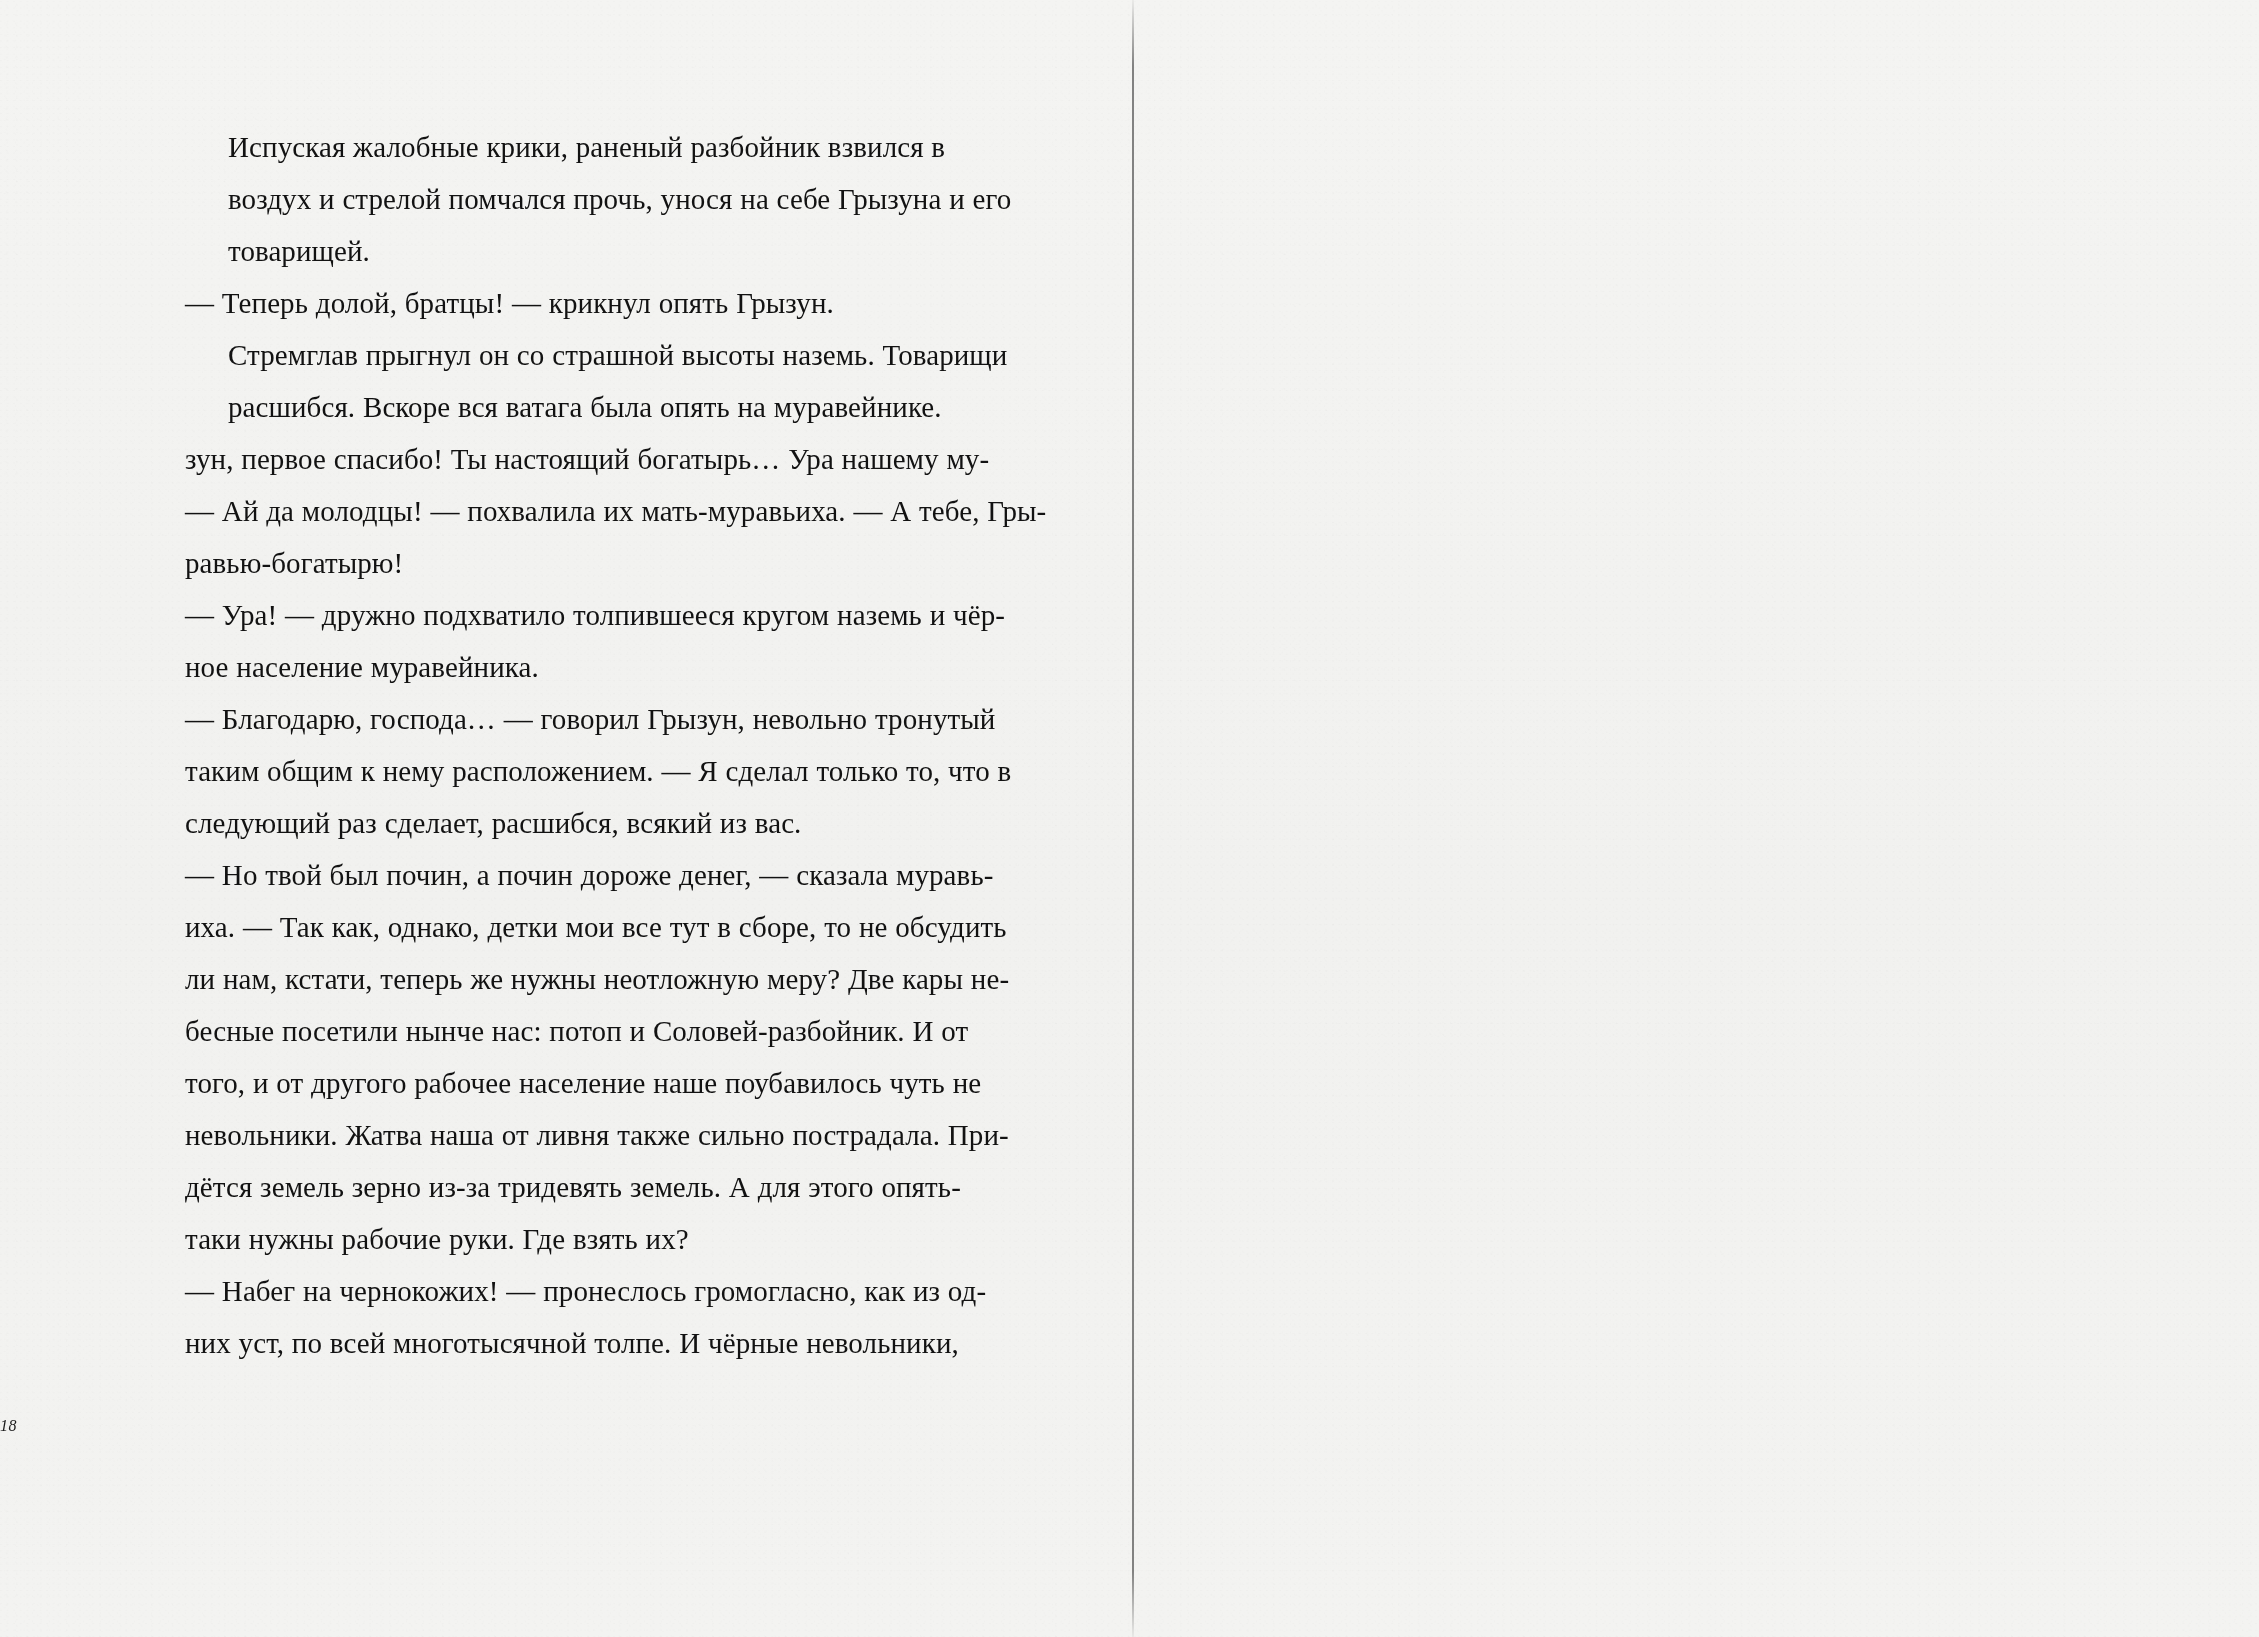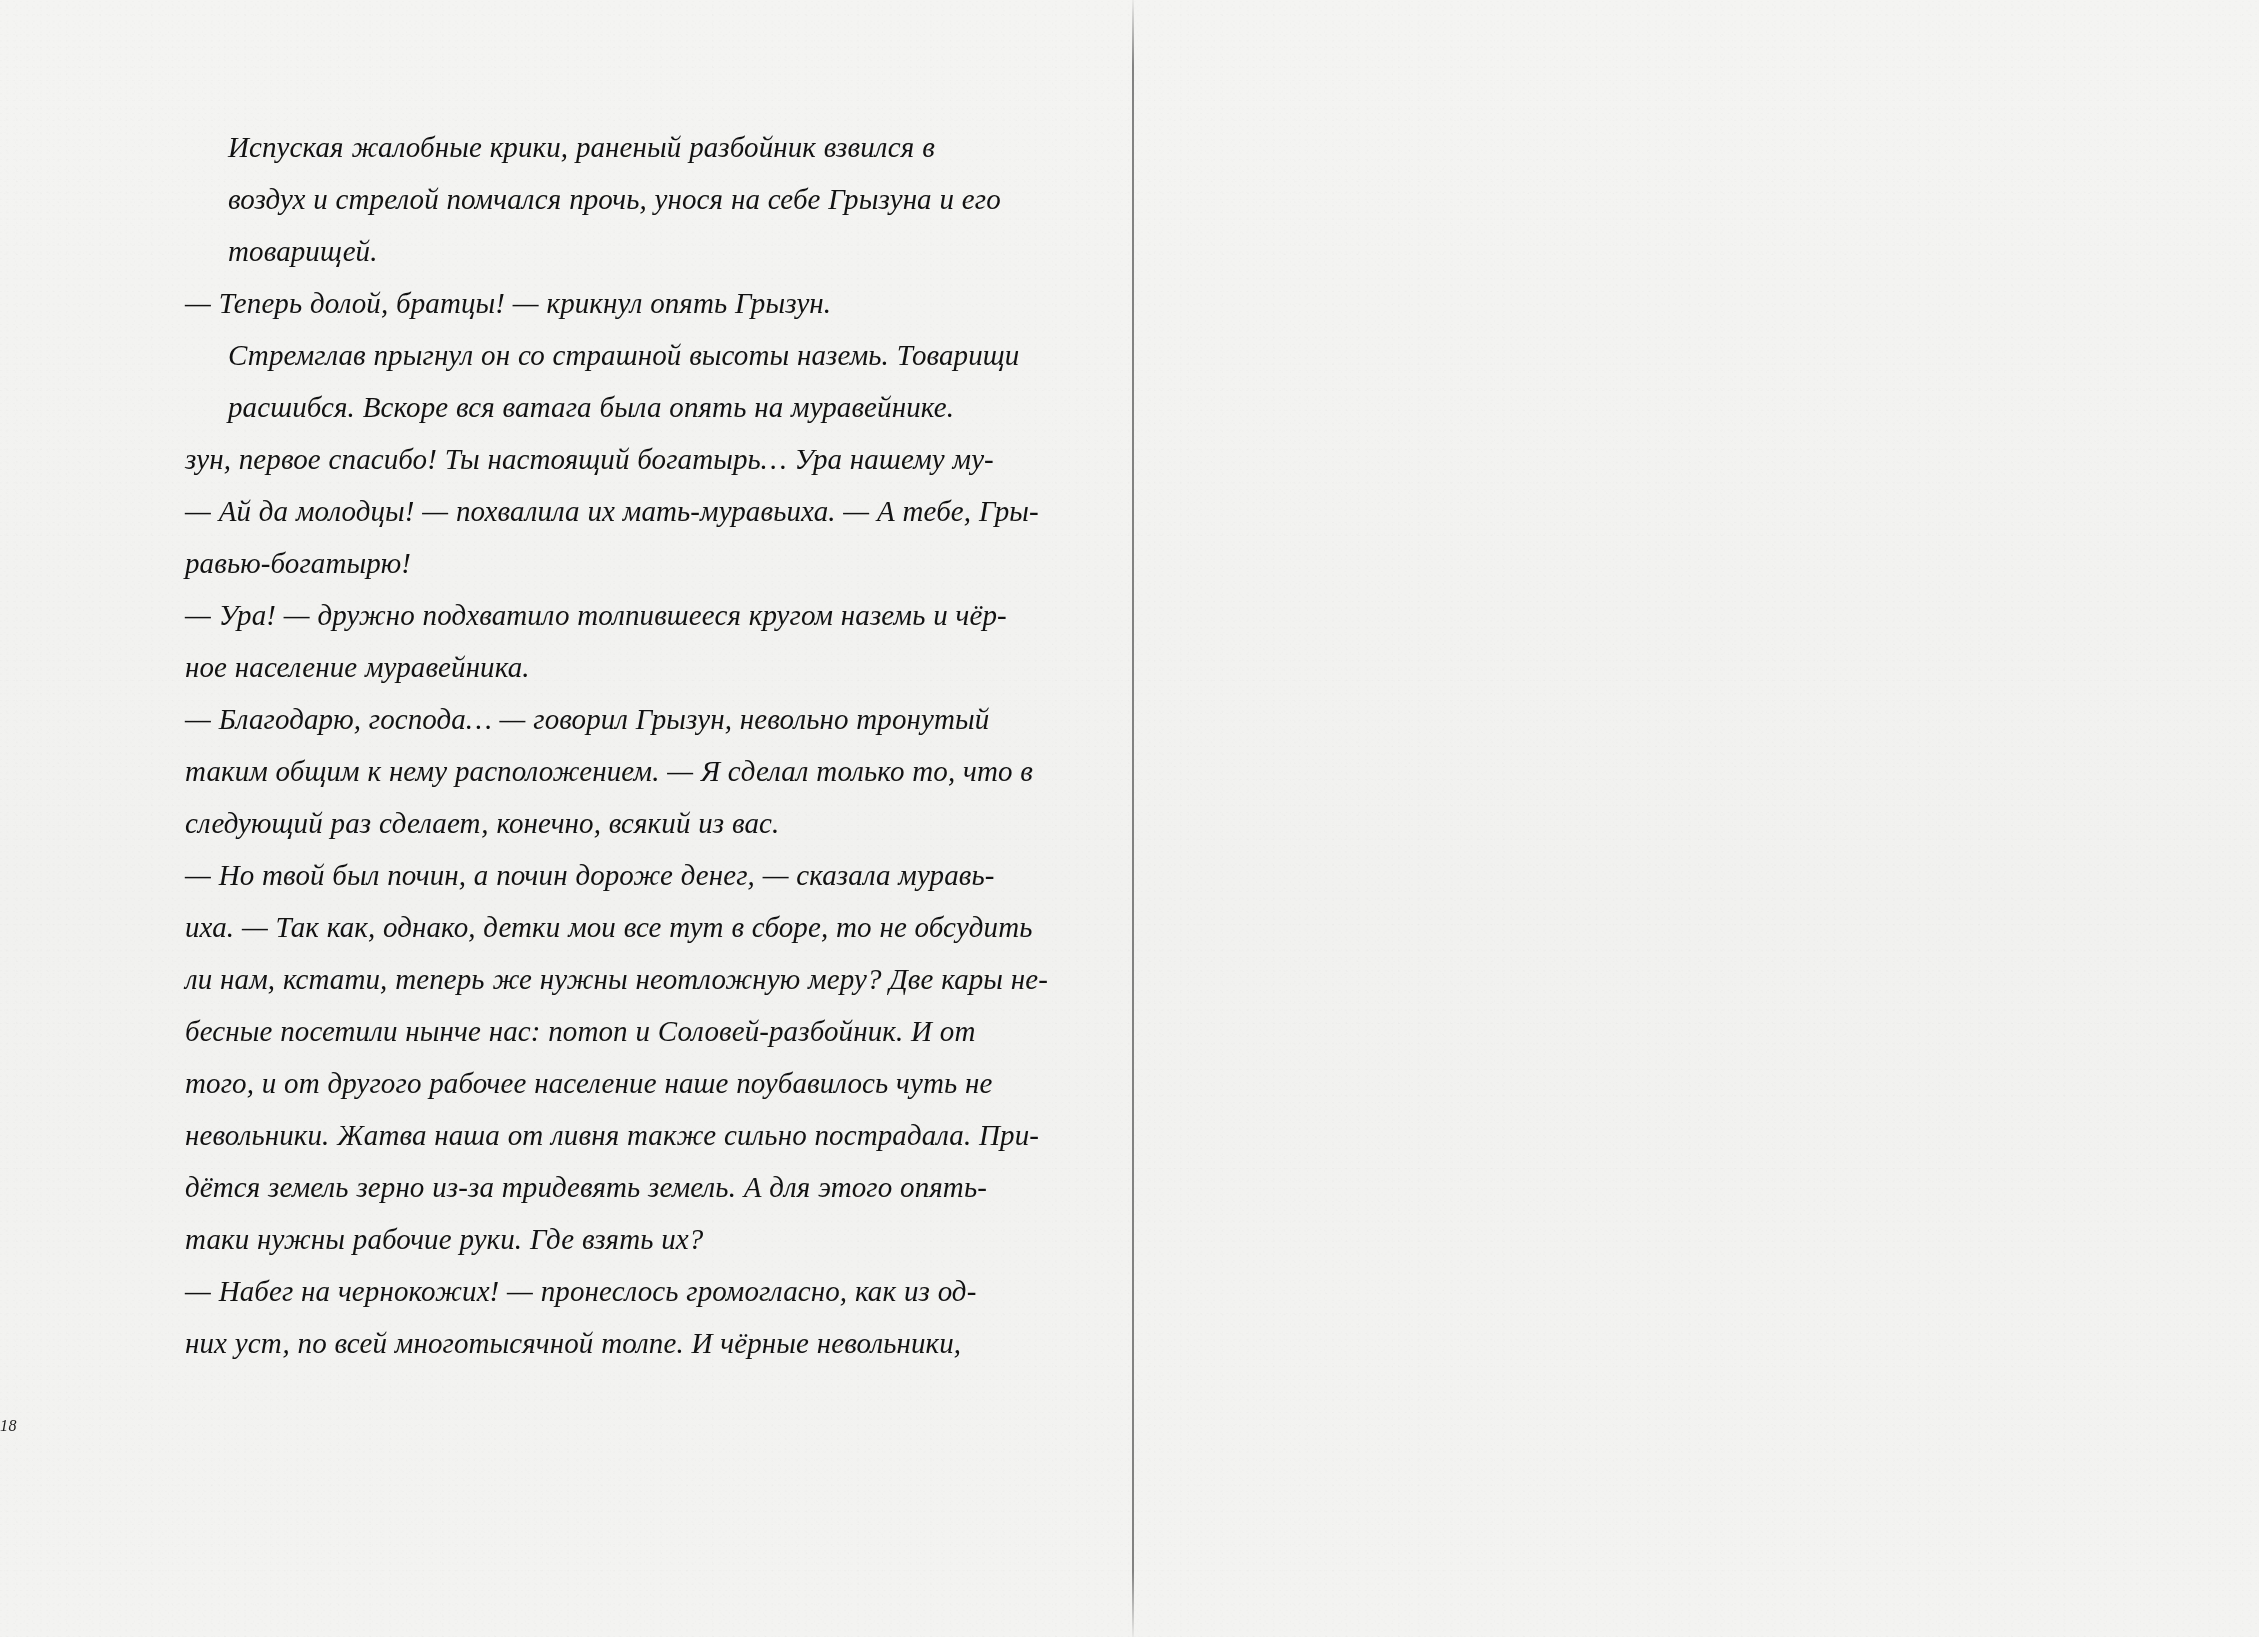"Испуская жалобные крики, раненый" .line { font-style: italic -> none }
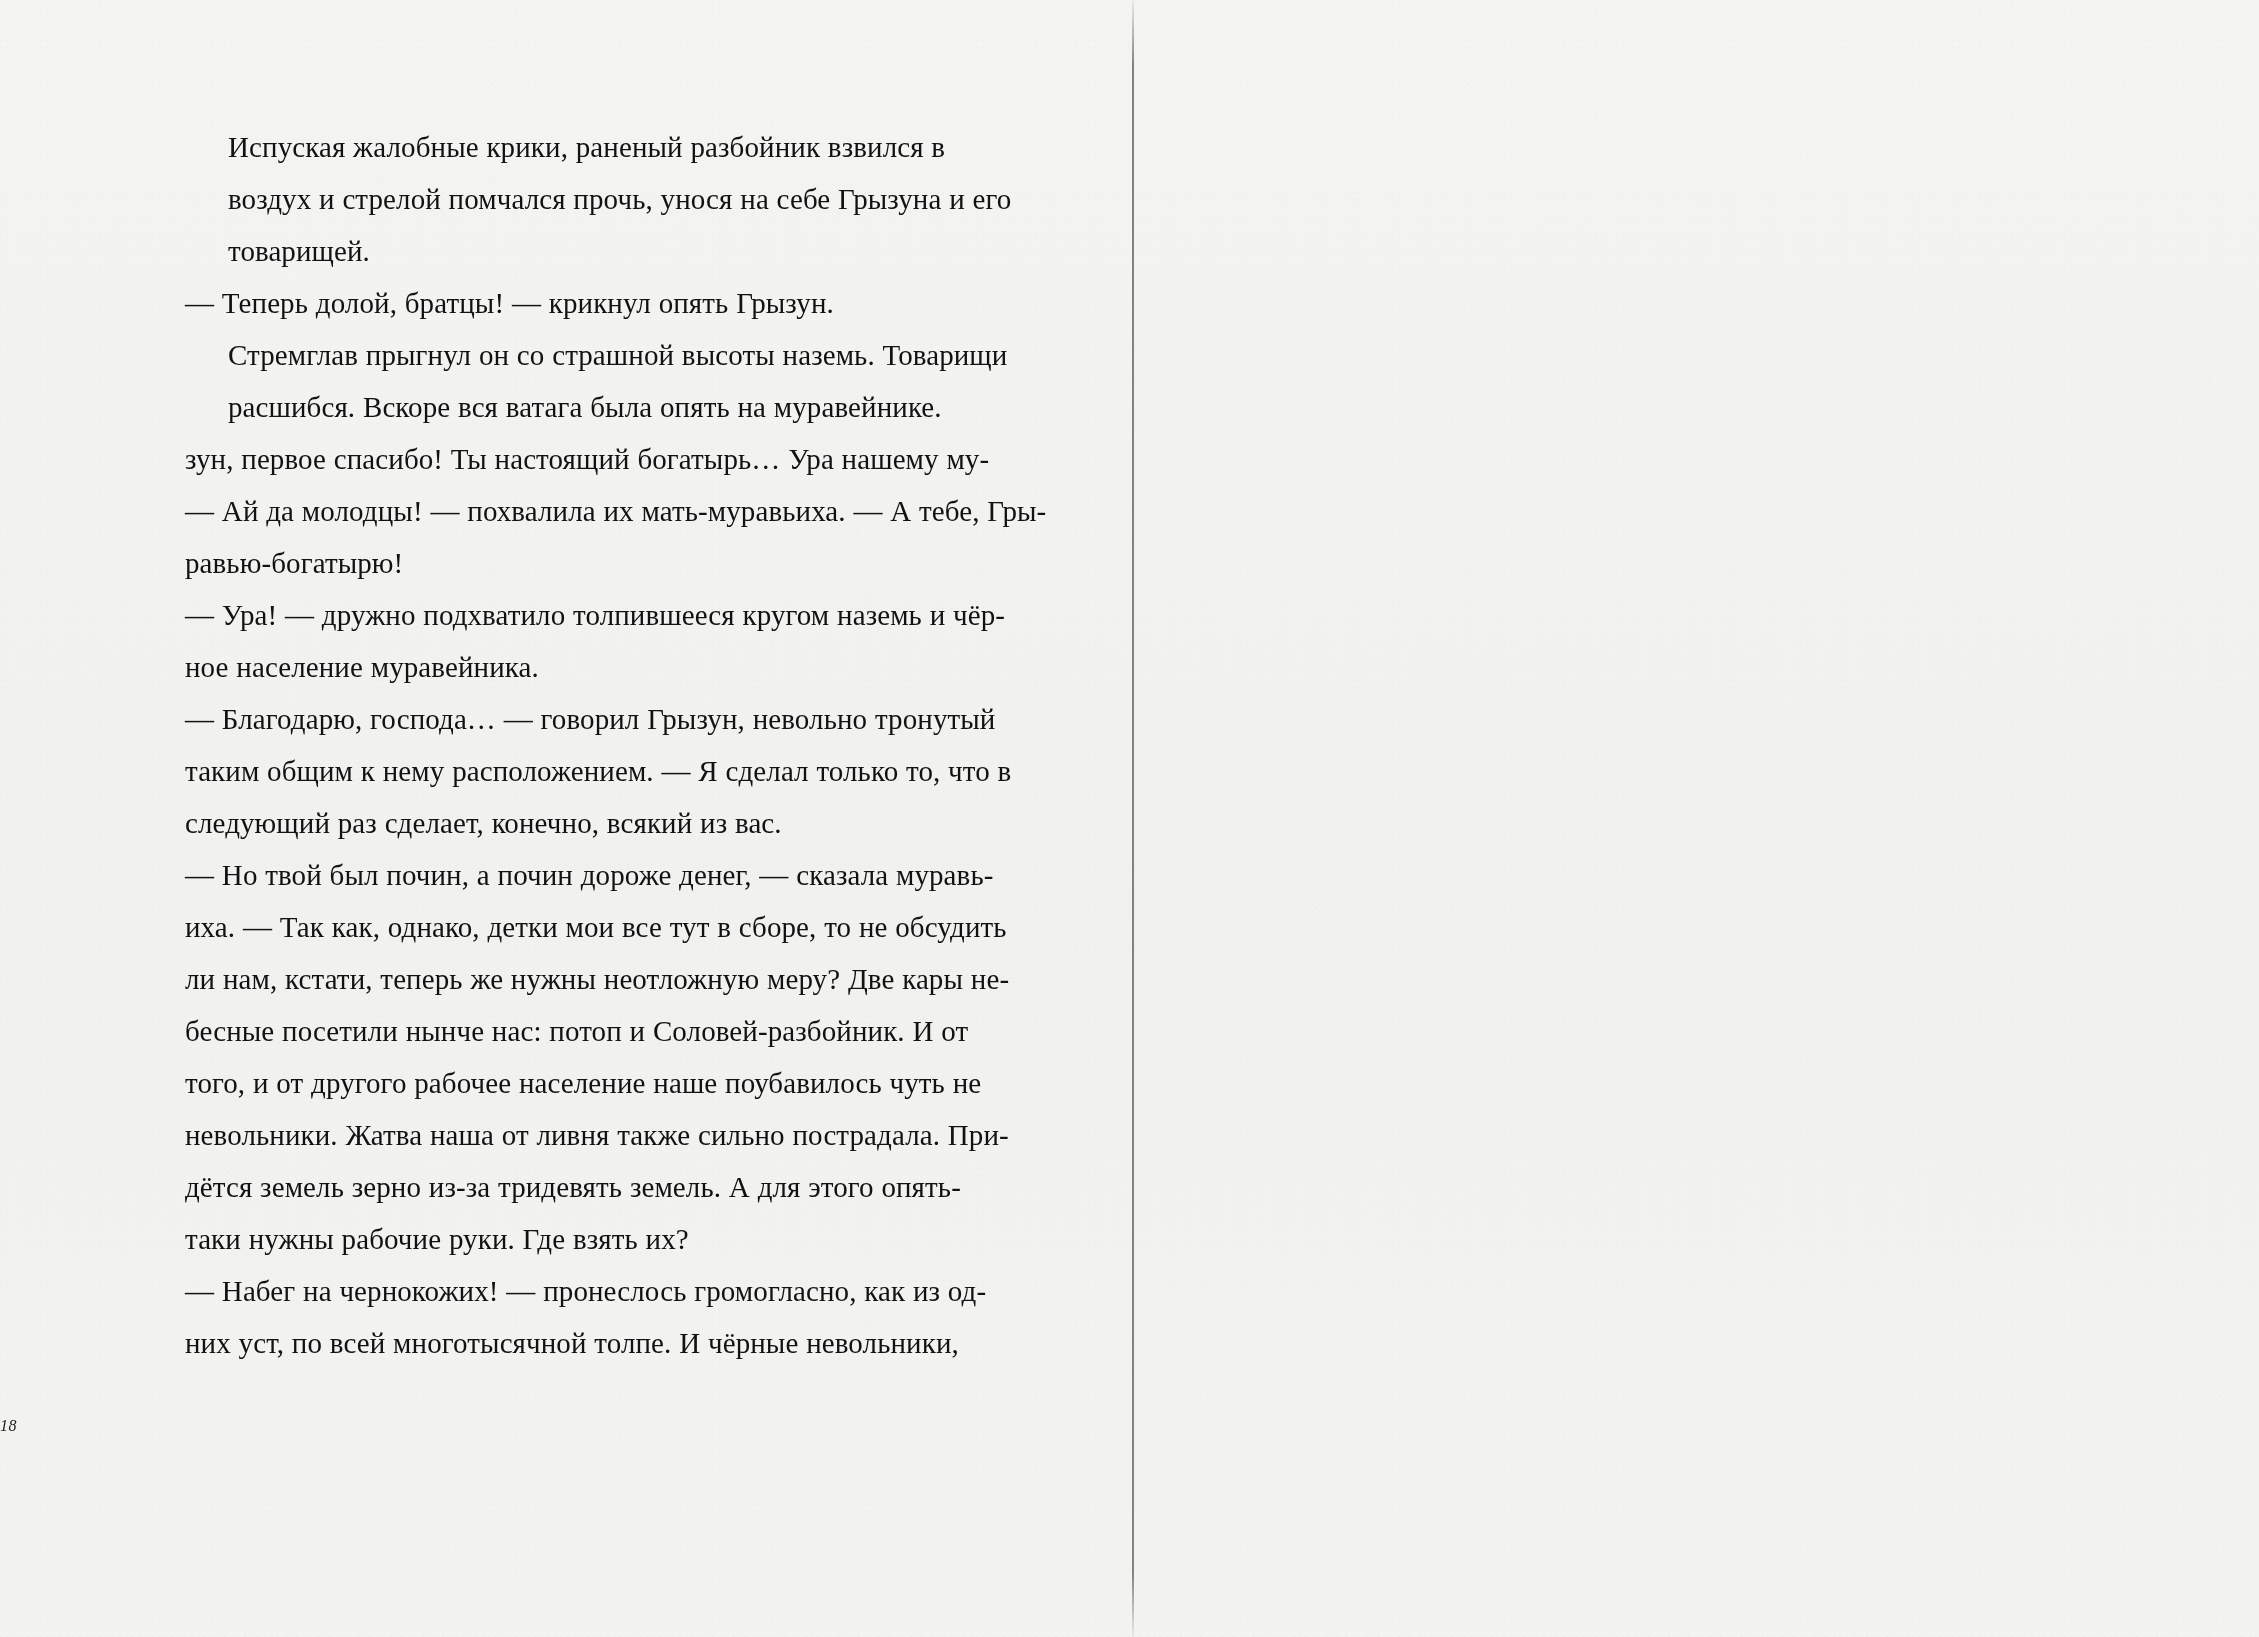"следующий раз сделает, конечно, всякий" span.line { text: конечно -> расшибся }
